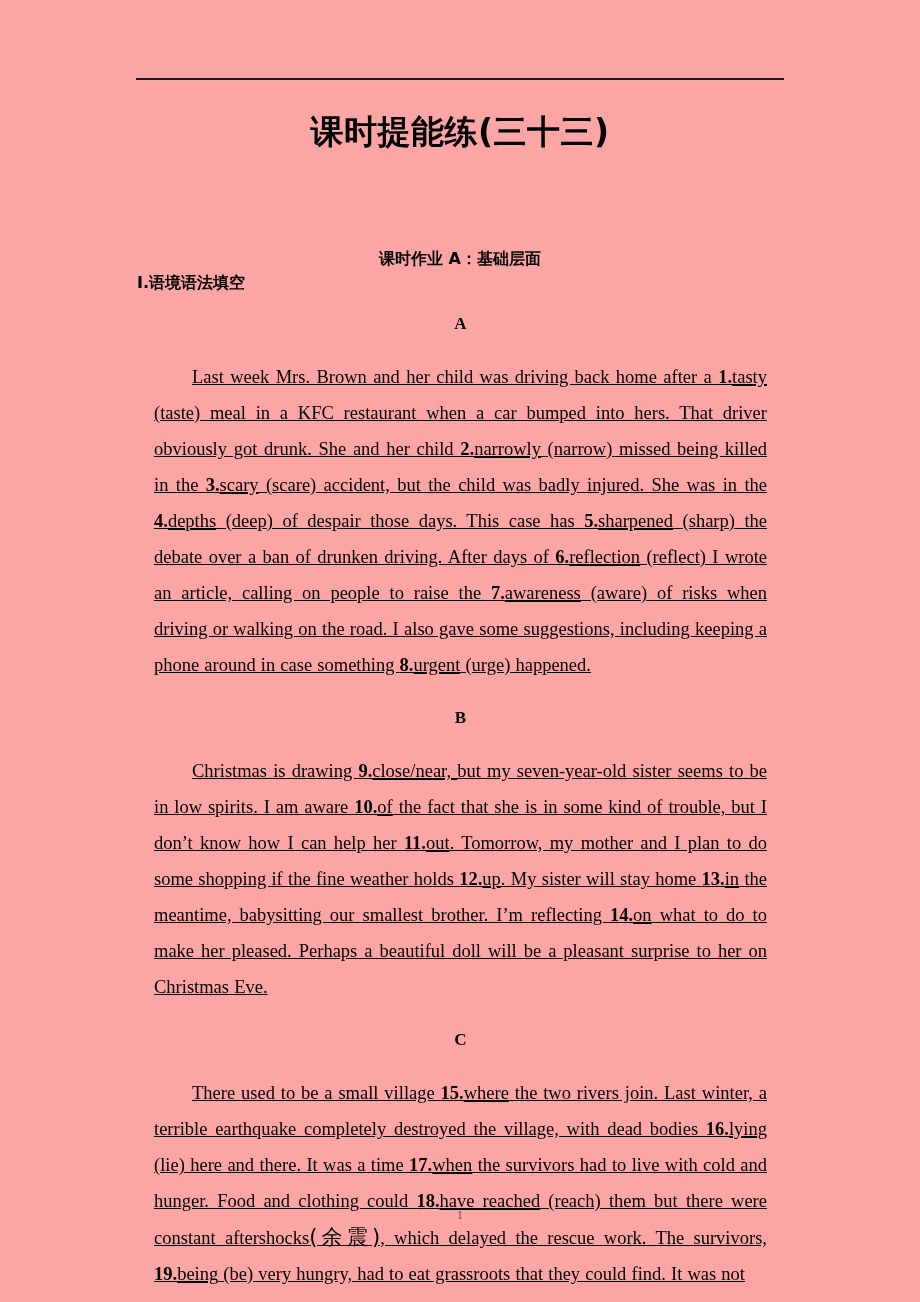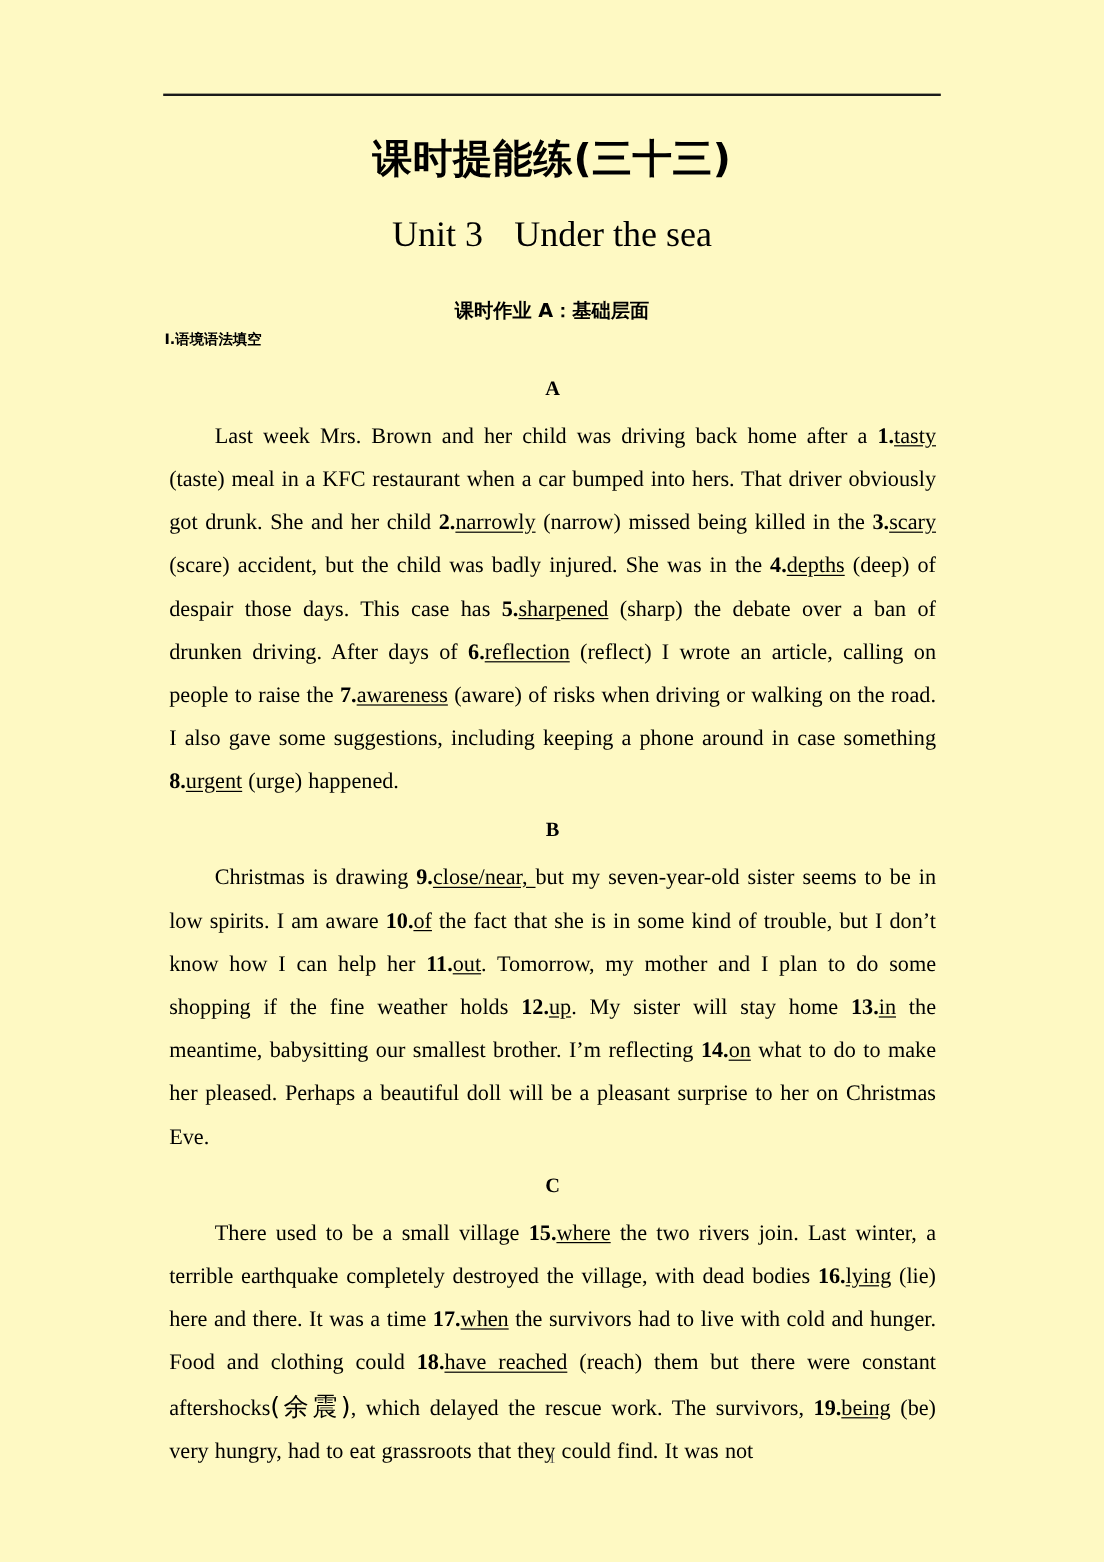"课时提能练(三十三)" .page { background: #fef9c3 -> #fca5a5 }
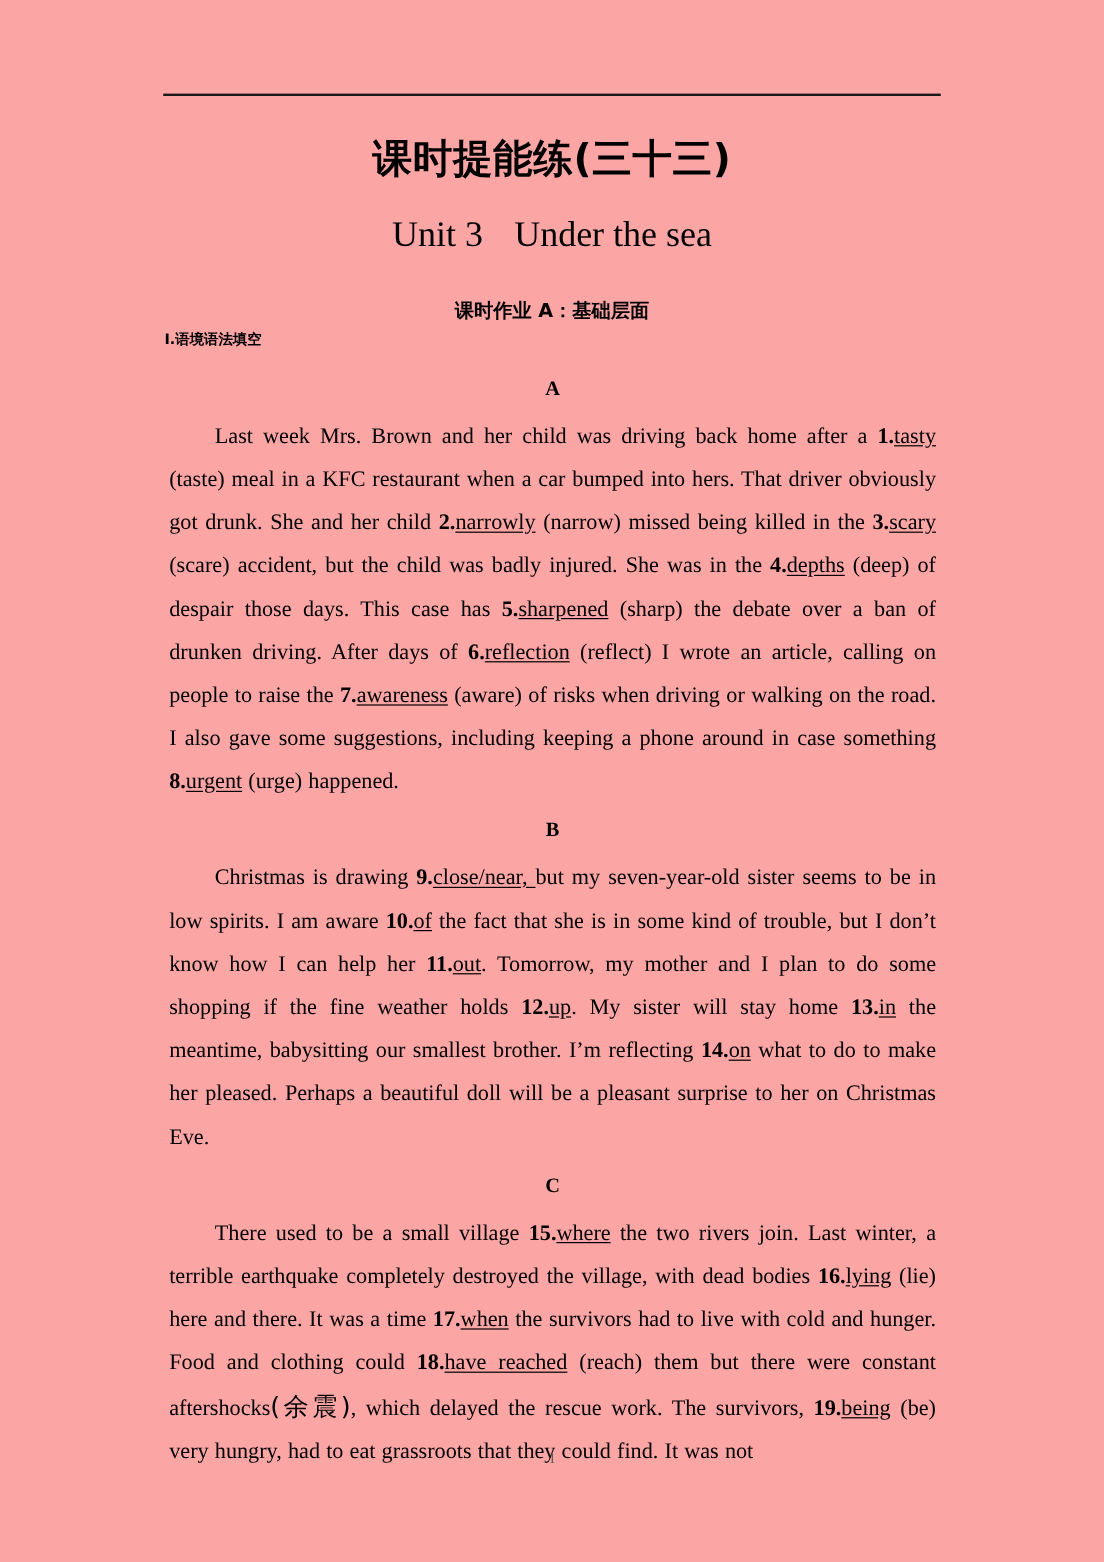"Unit 3 Under the sea" div.unit-title { html: <div> <span>Unit 3</span><span></span><span>Under the sea</span> </div> -> none }
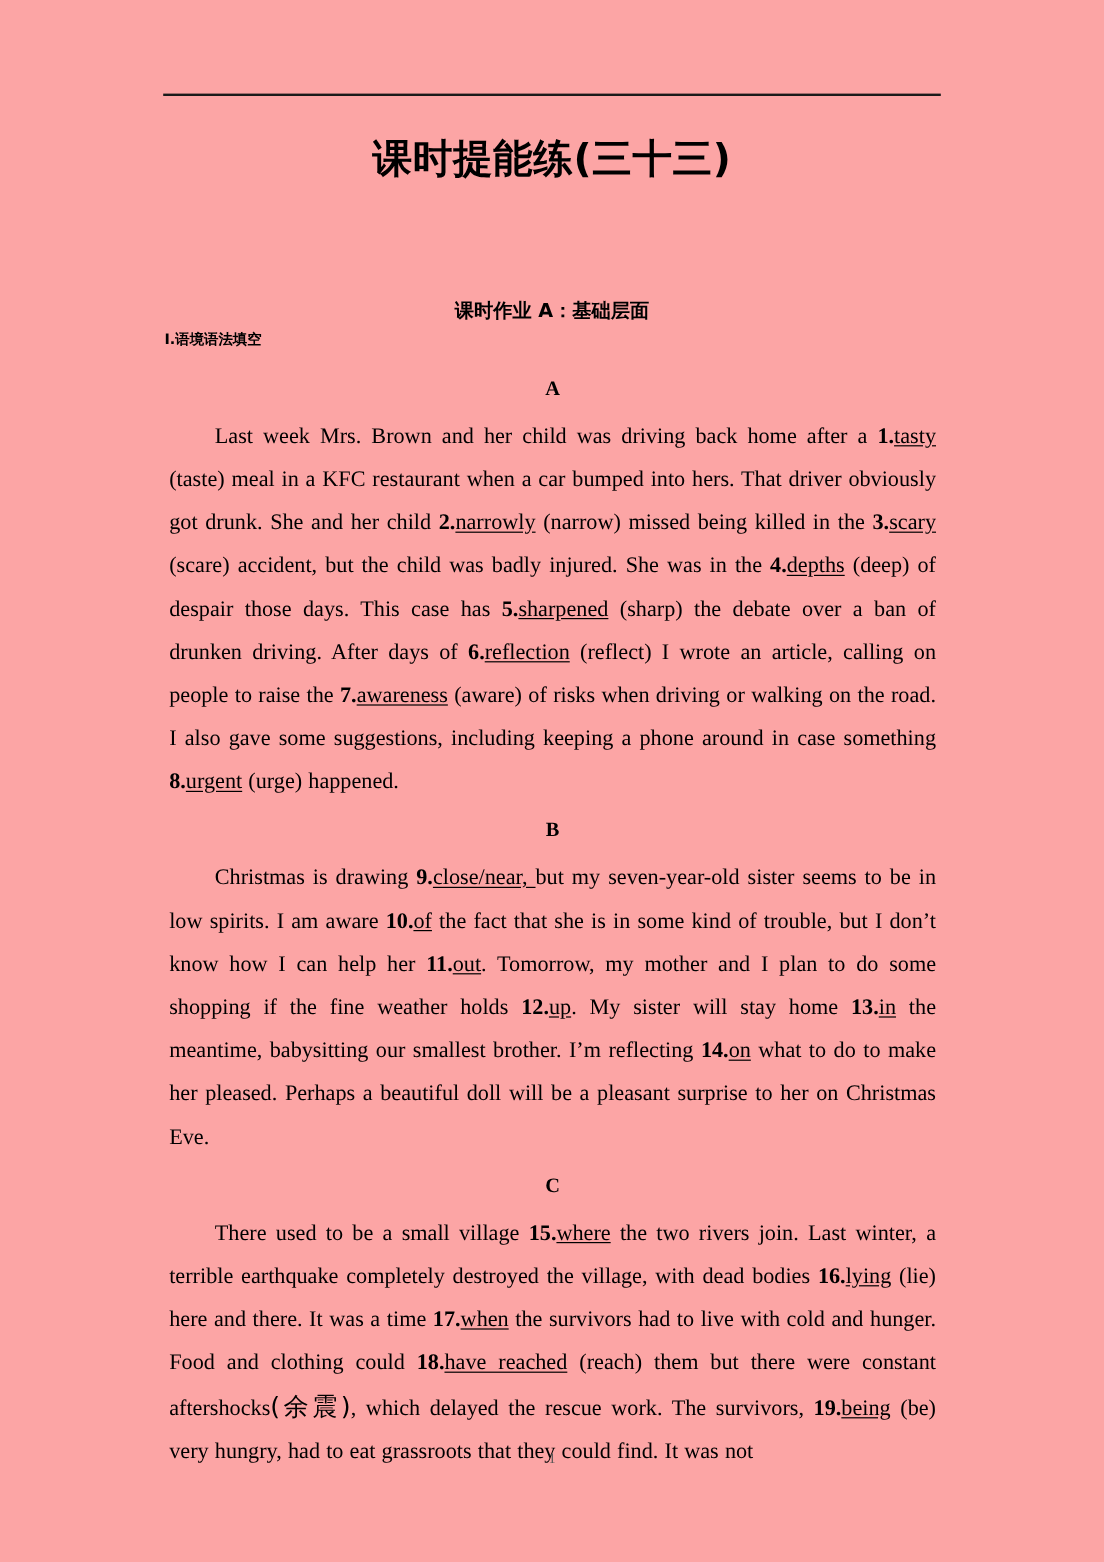"Ⅰ.语境语法填空" .section-heading { font-size: 12px -> 16px }
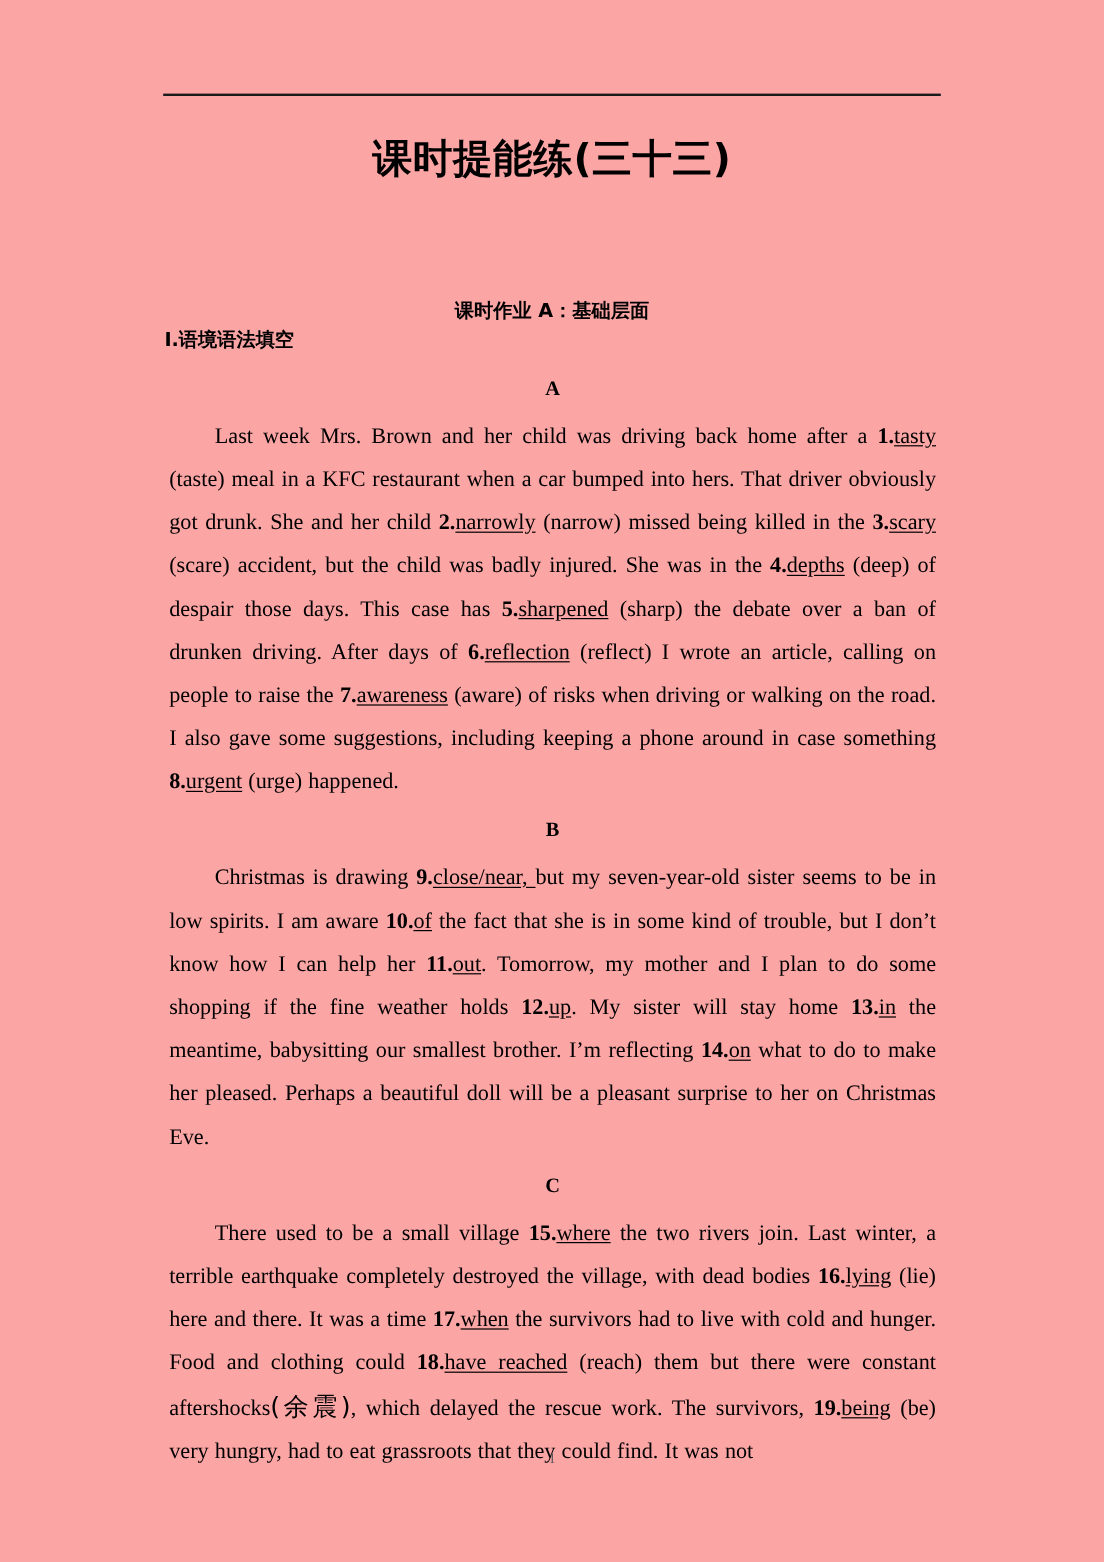"Last week Mrs. Brown and" p.para { margin: 4px -> 17px; text-decoration: none -> underline }
